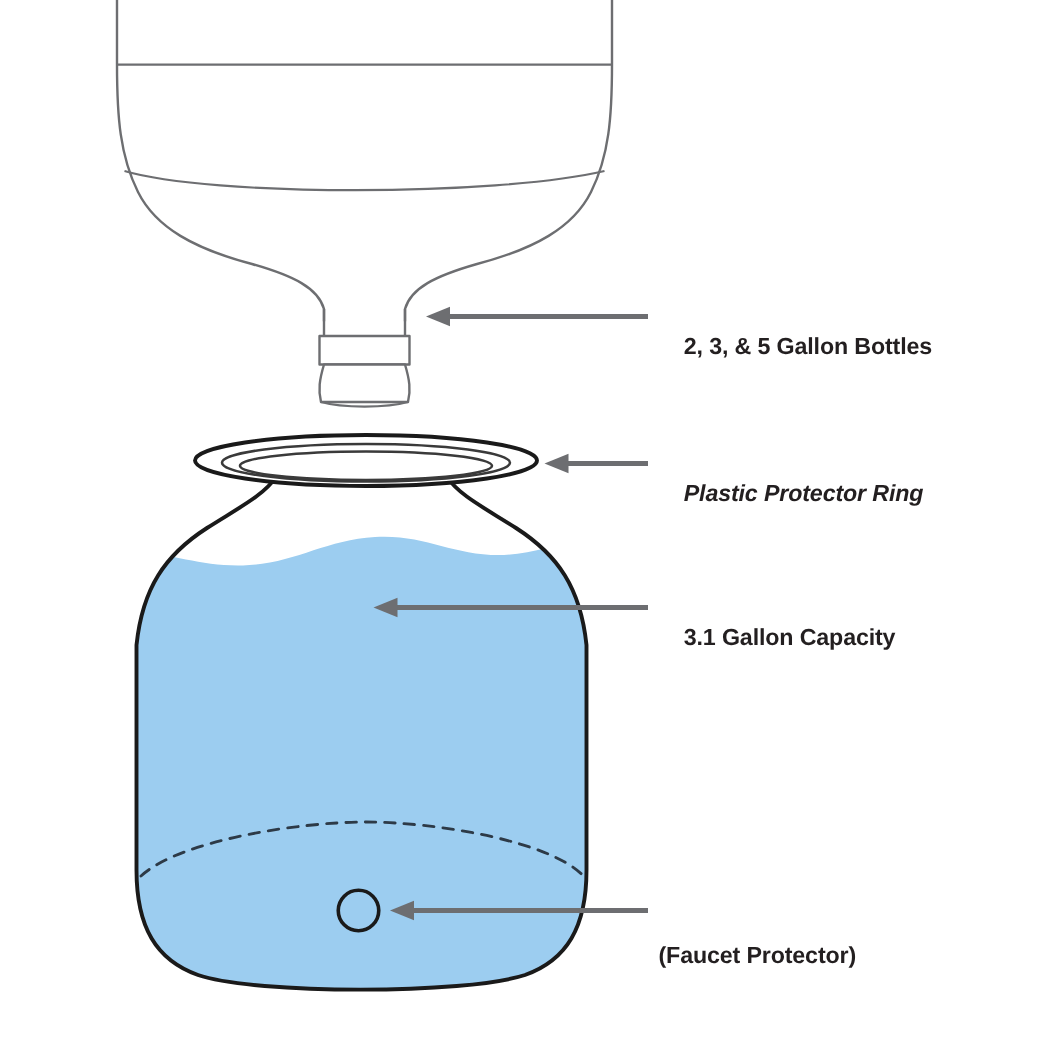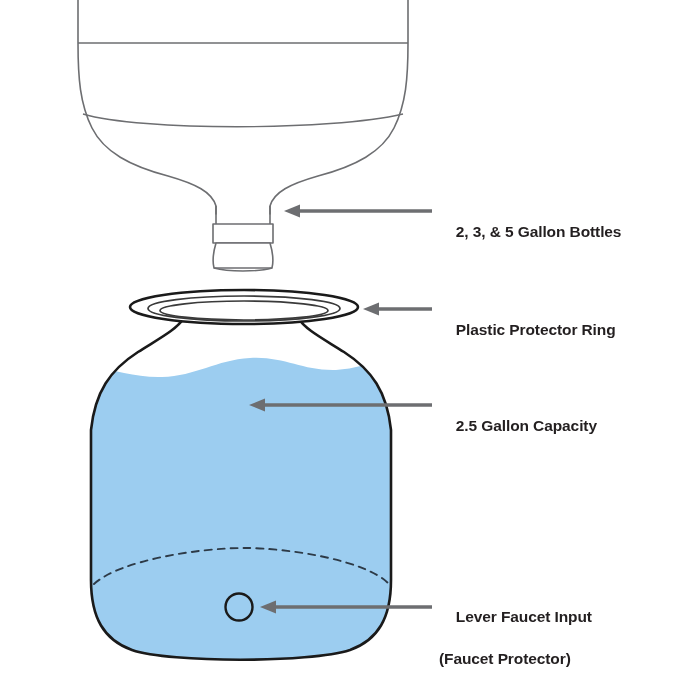"Plastic Protector Ring" #label-ring { font-style: none -> italic }
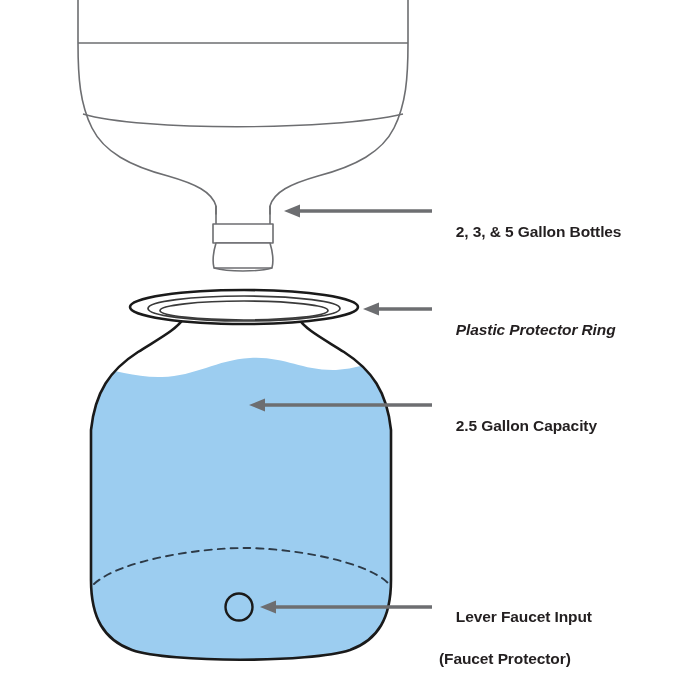"2.5 Gallon Capacity" span { text: 2.5 -> 3.1 }
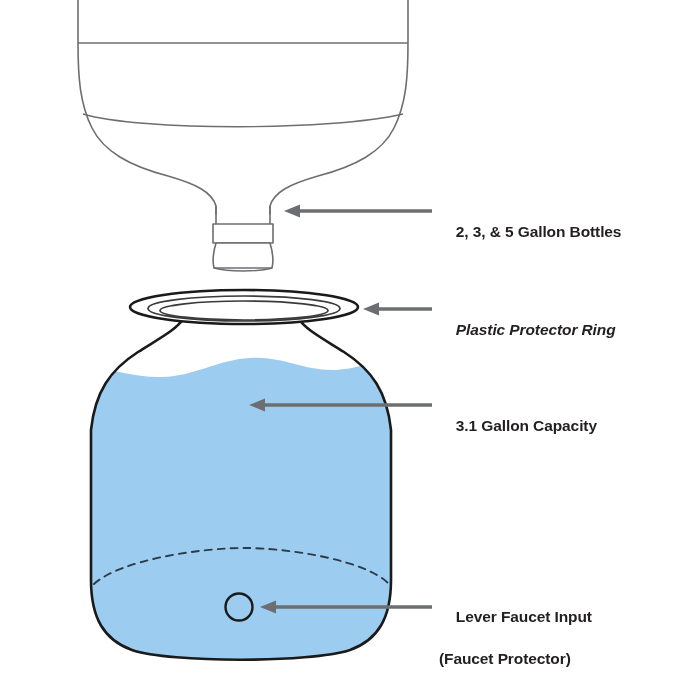"Lever Faucet Input" span { html: <span>Lever Faucet Input</span> -> none }
